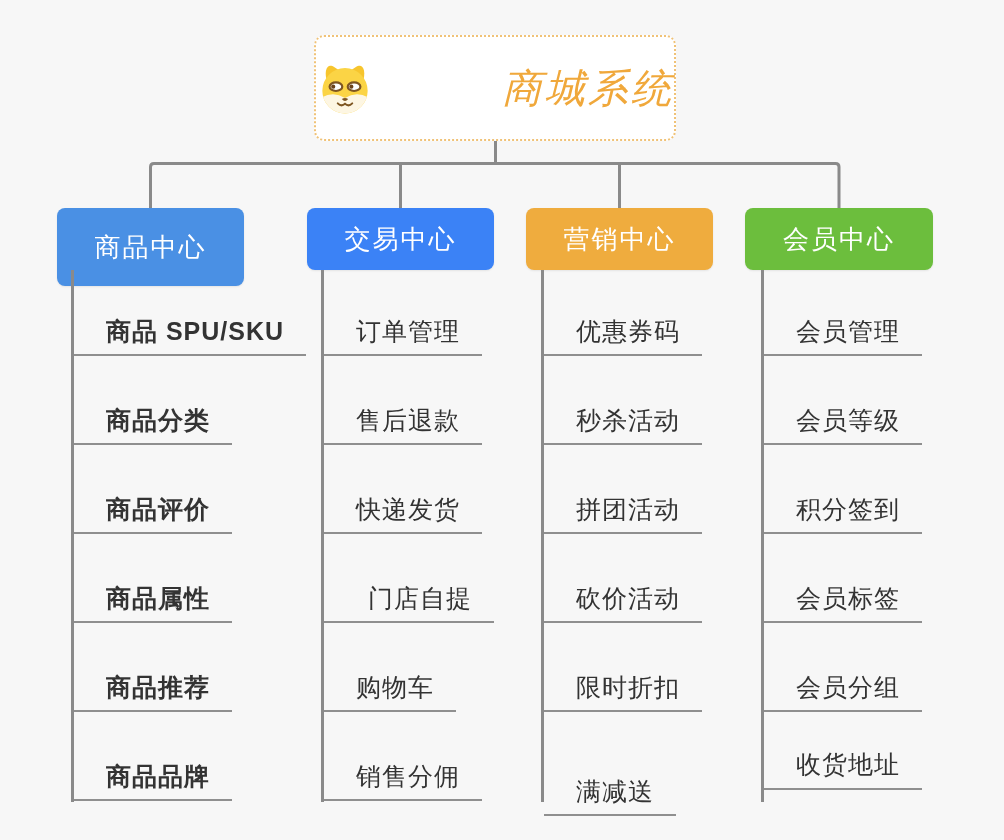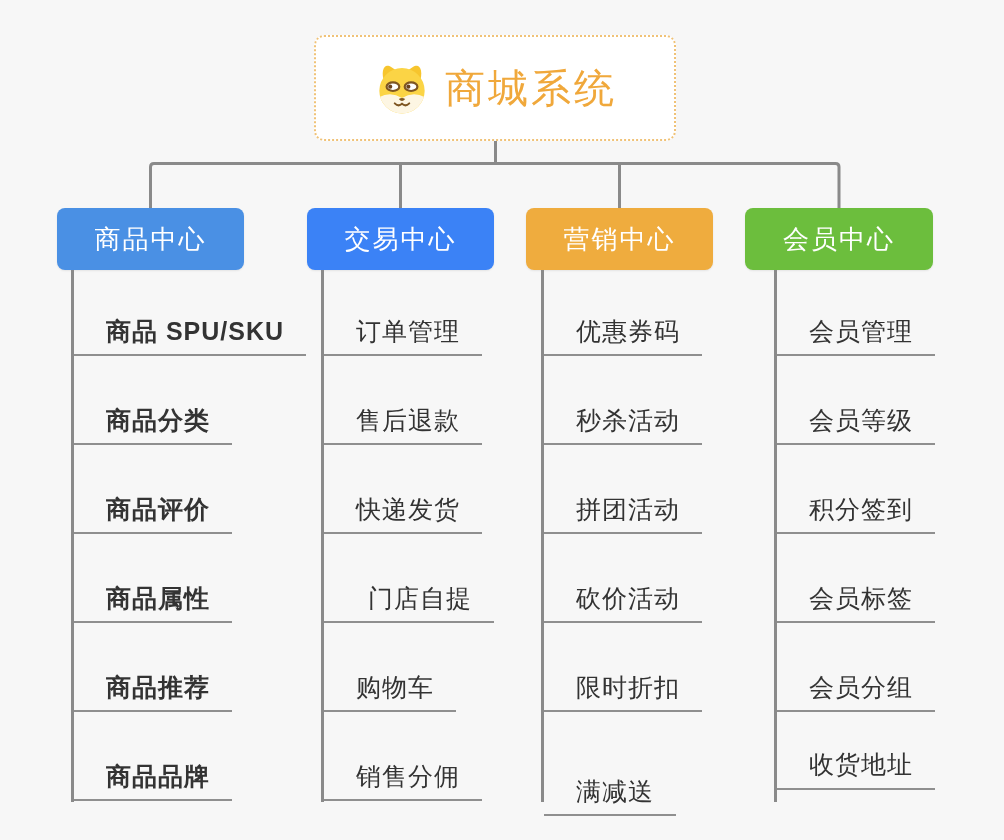"商城系统" .root-node { font-style: none -> italic; justify-content: center -> space-between }
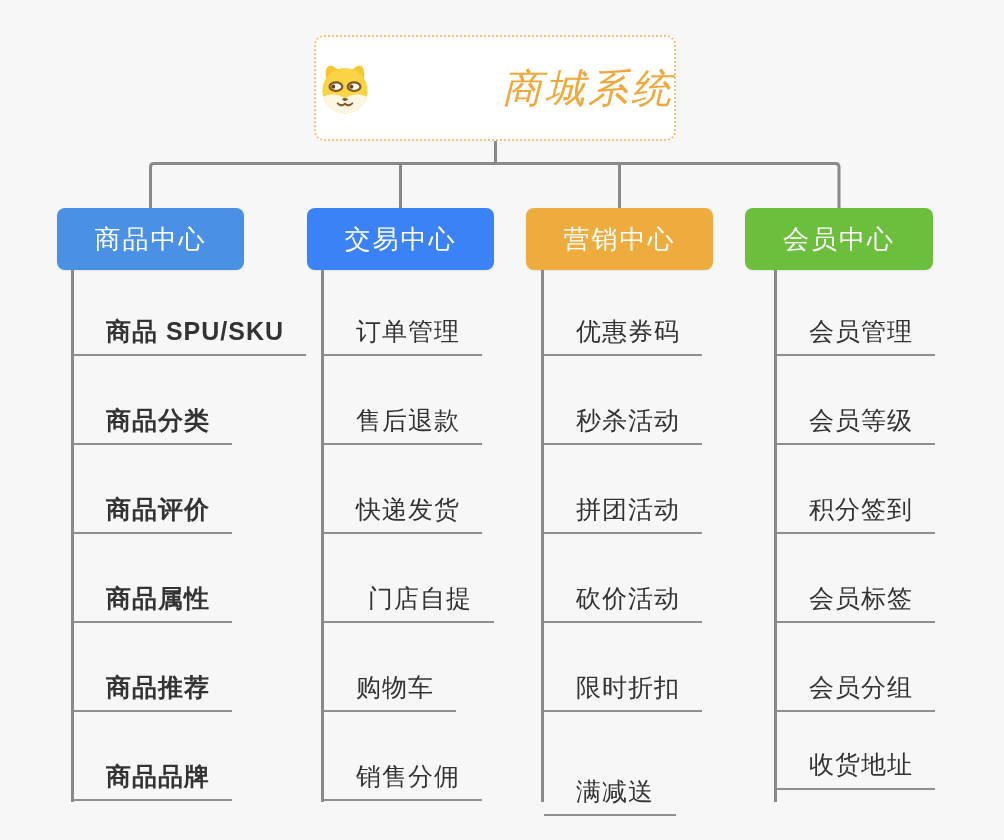"商品中心" div.branch-header { height: 62px -> 78px }
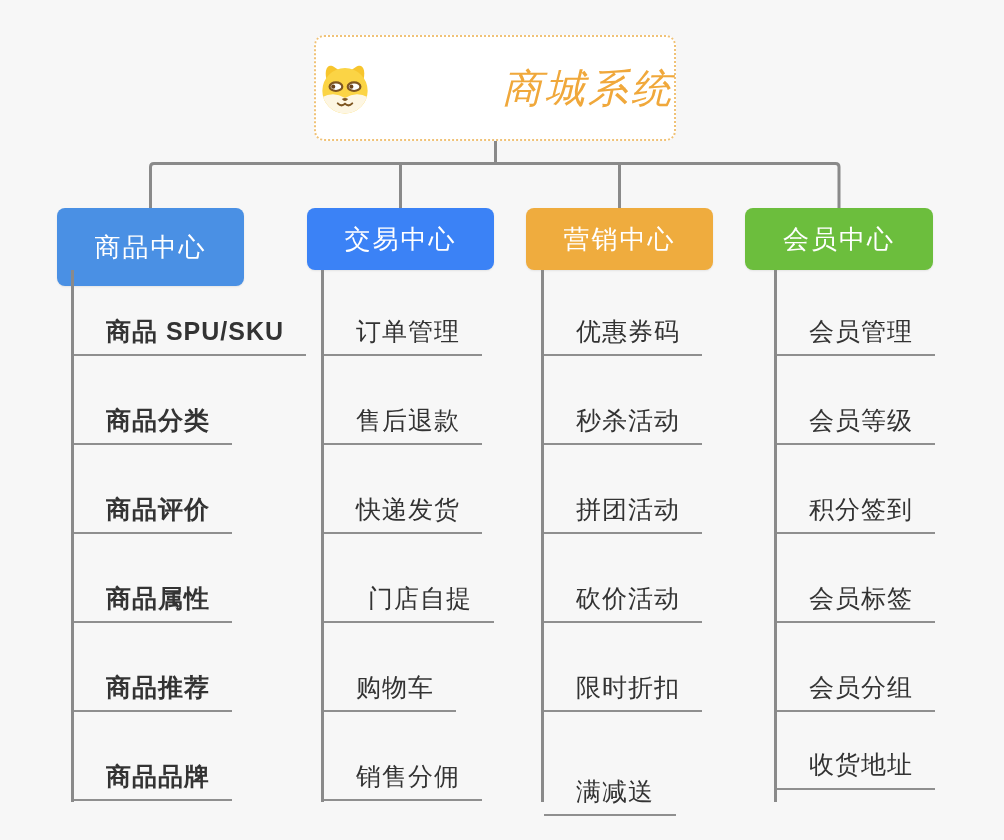"会员管理" div.branch-column { margin-left: 13px -> none }
